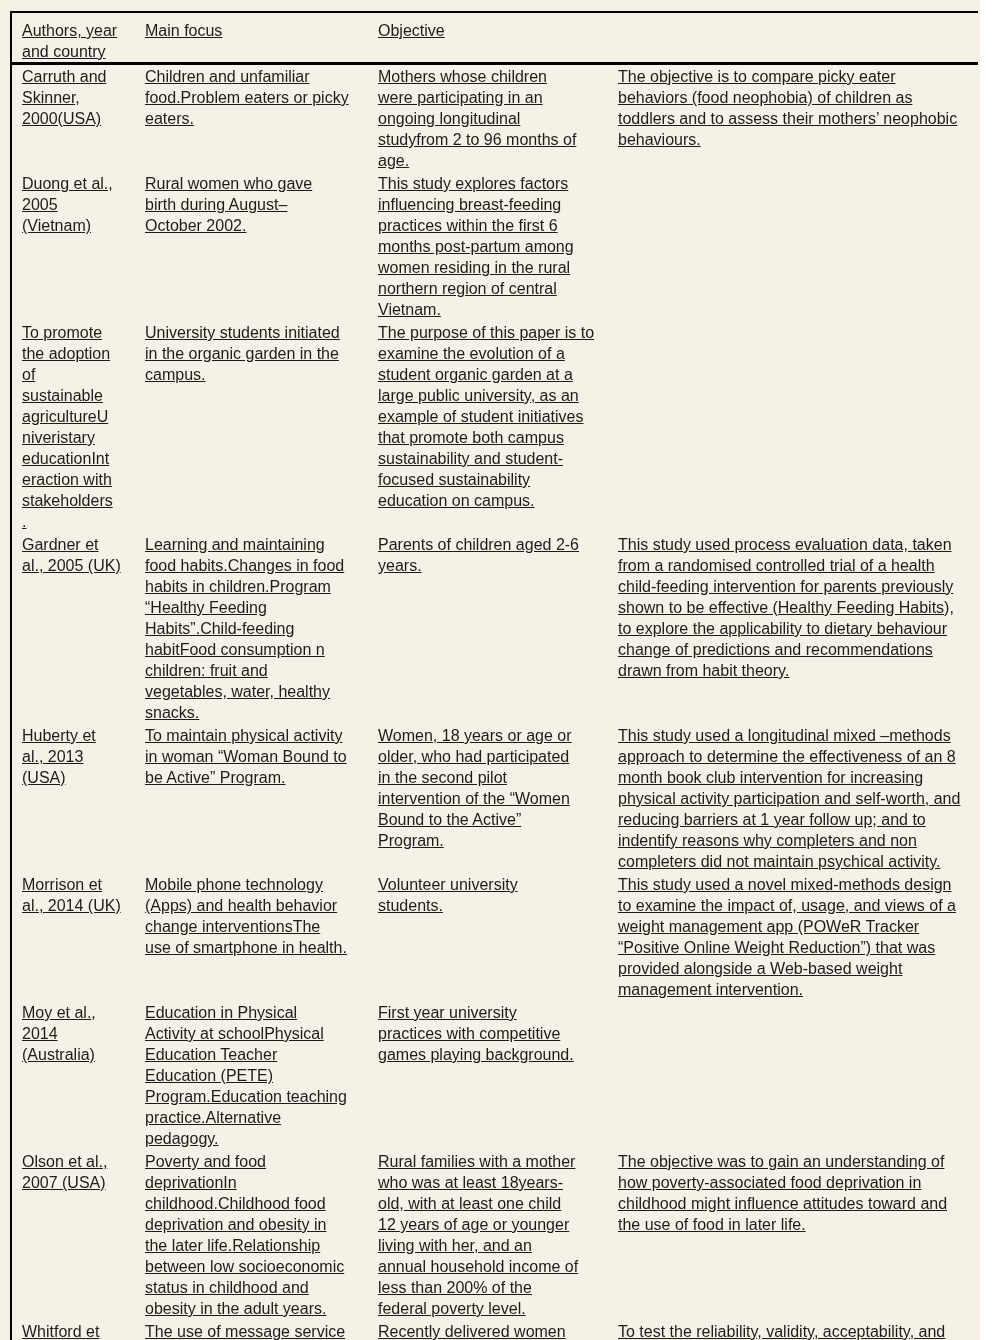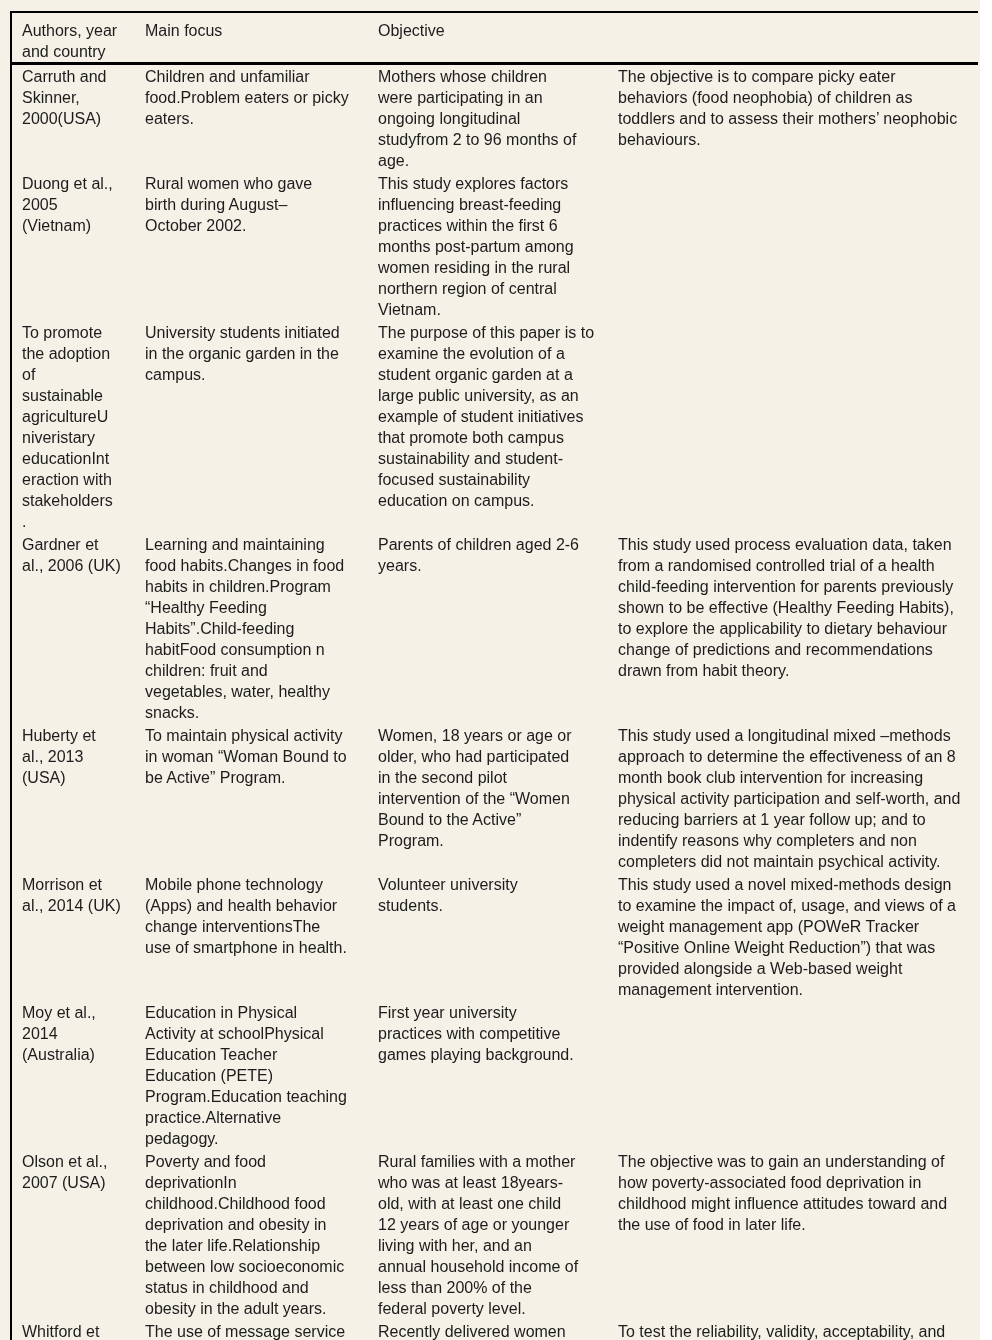"Authors, year and country" .thead, .row { text-decoration: none -> underline }
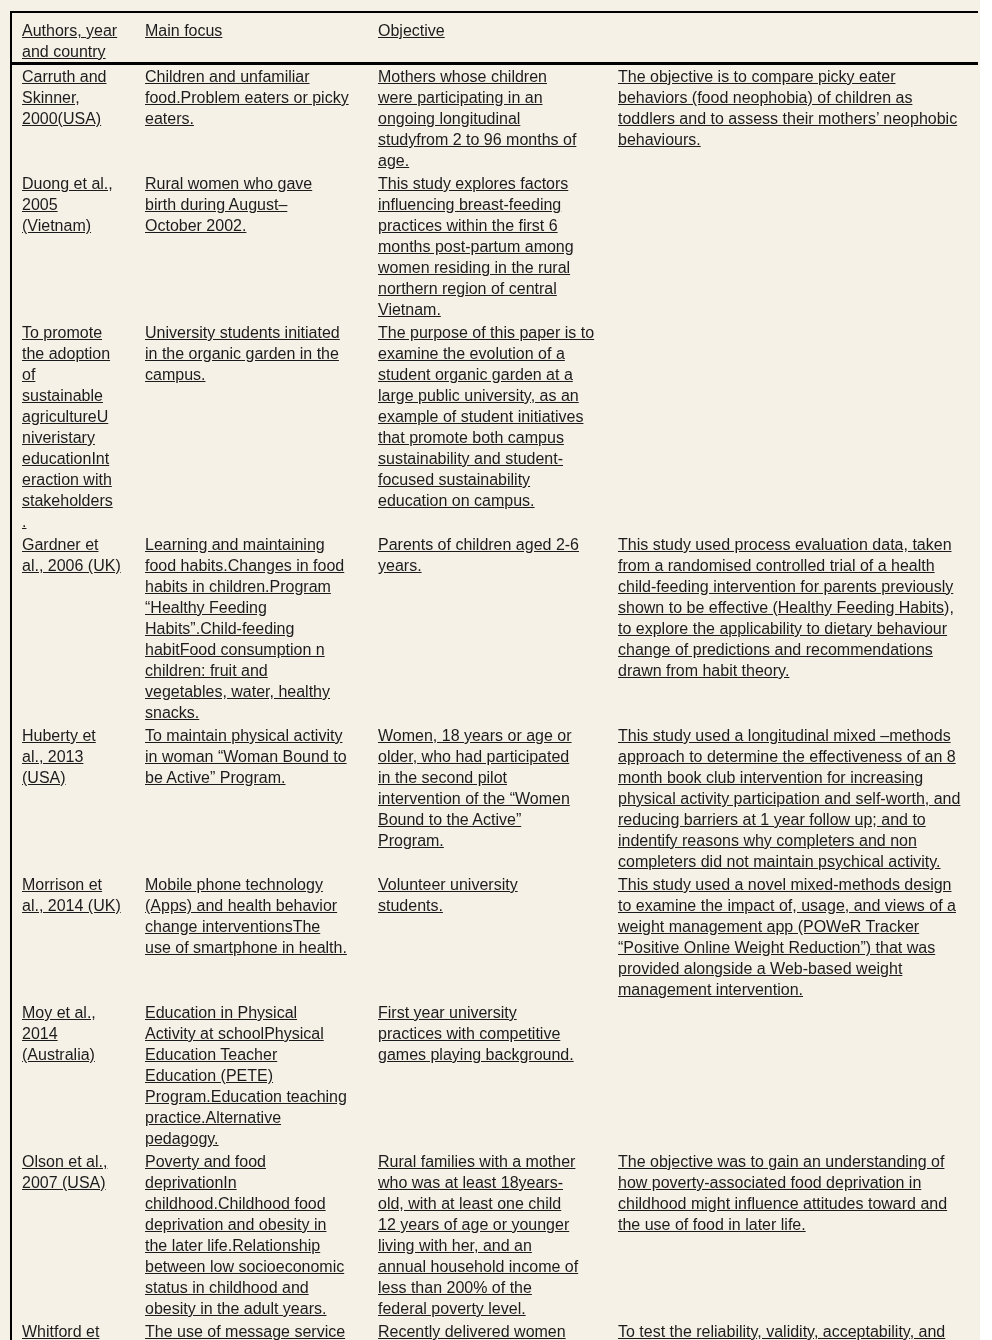"Gardner et al., 2006 (UK)" div.cell { text: 2006 -> 2005 }
